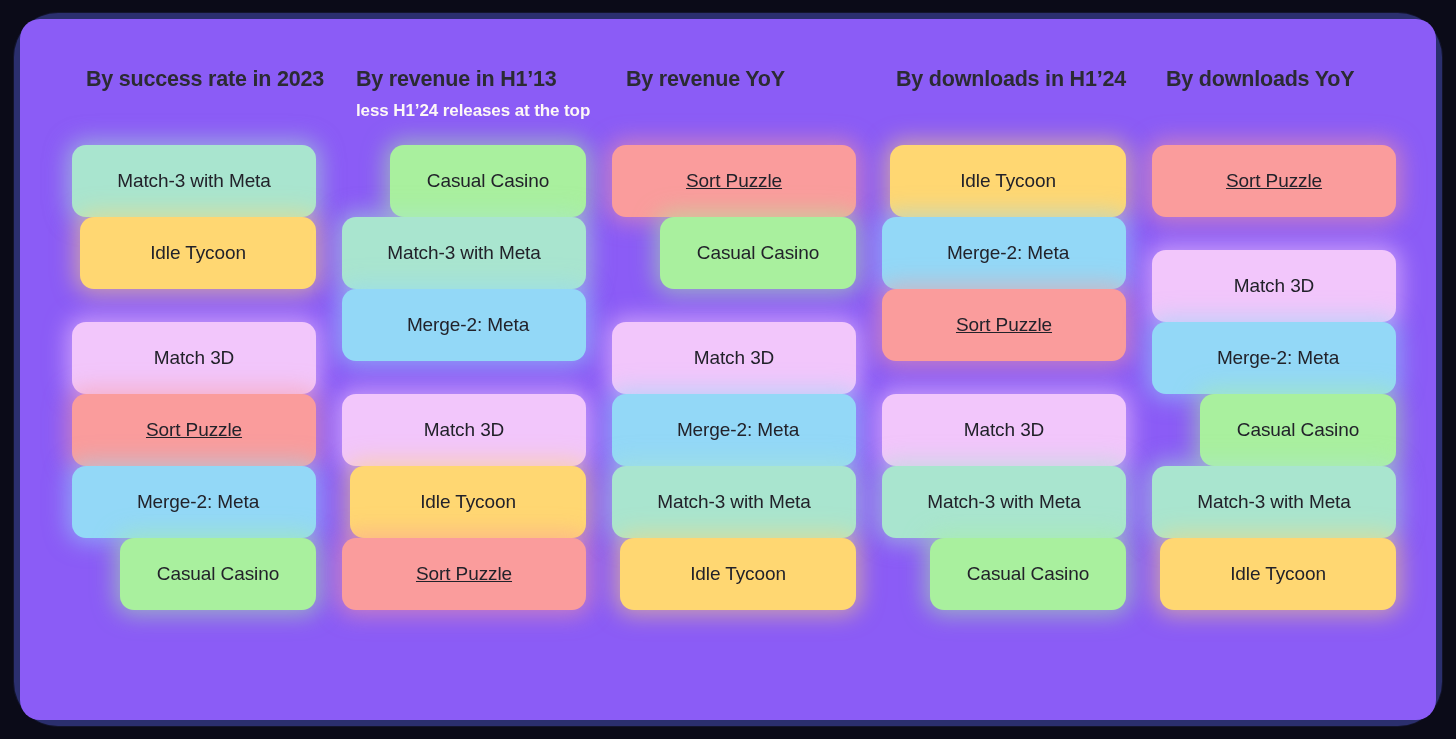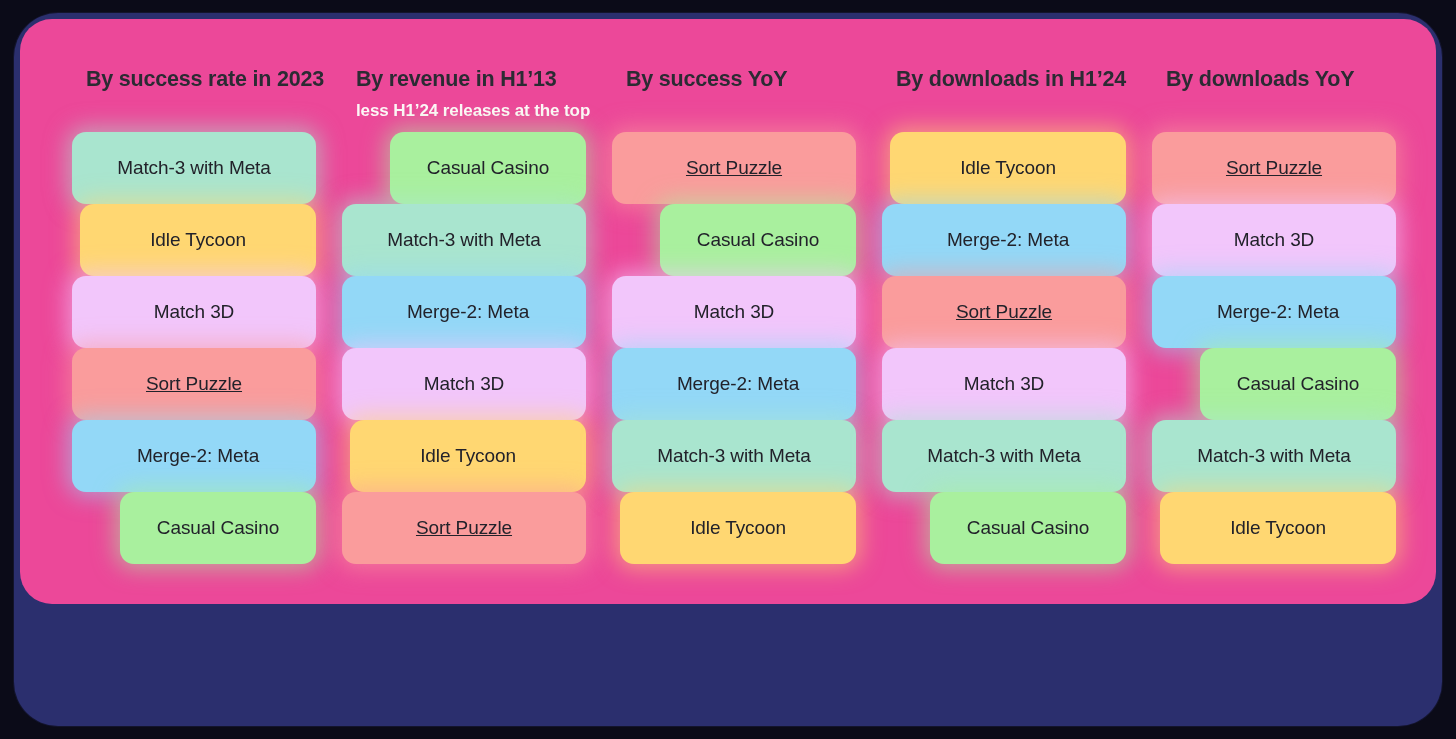"By success rate in 2023" #card { background: #ec4899 -> #8b5cf6; border-radius: 32px -> 20px; height: 585px -> 701px }
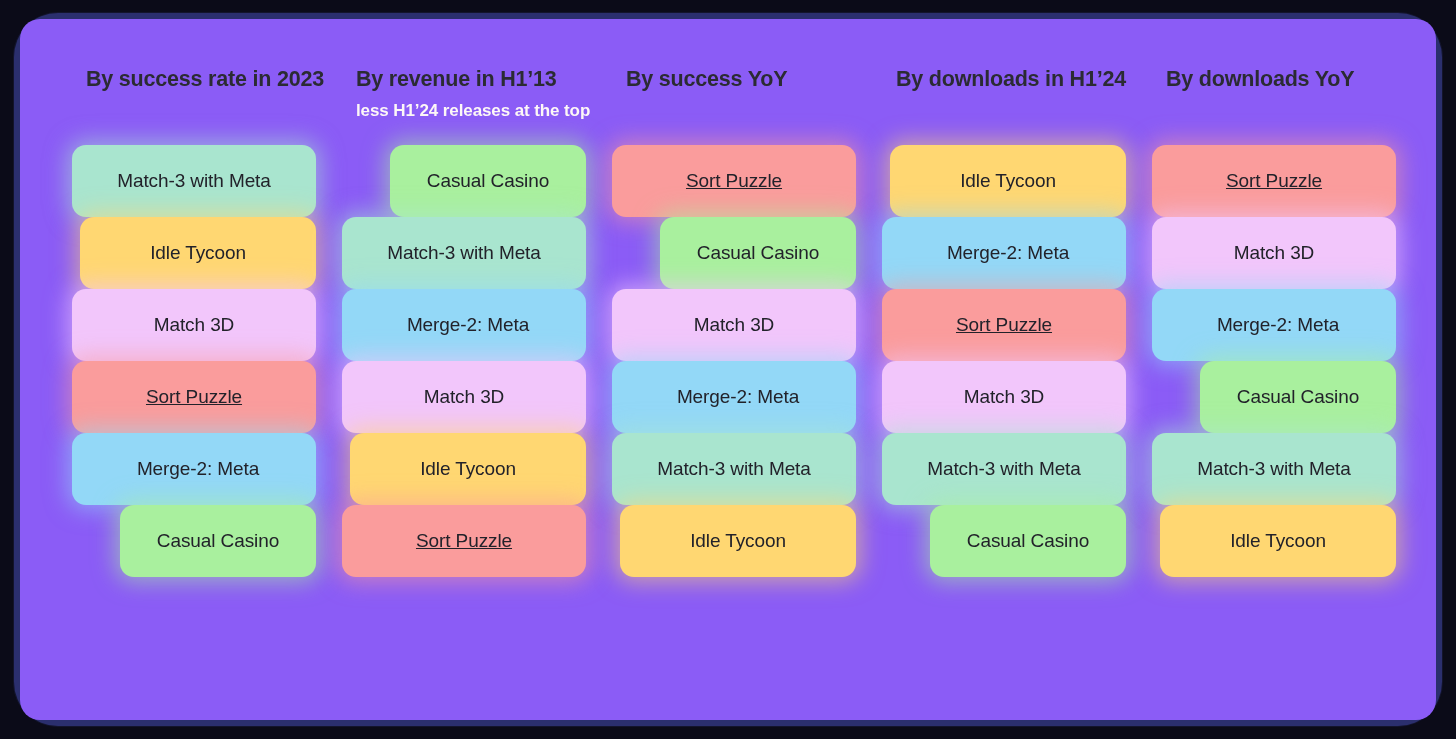"By success YoY" div.col-title { text: success -> revenue }
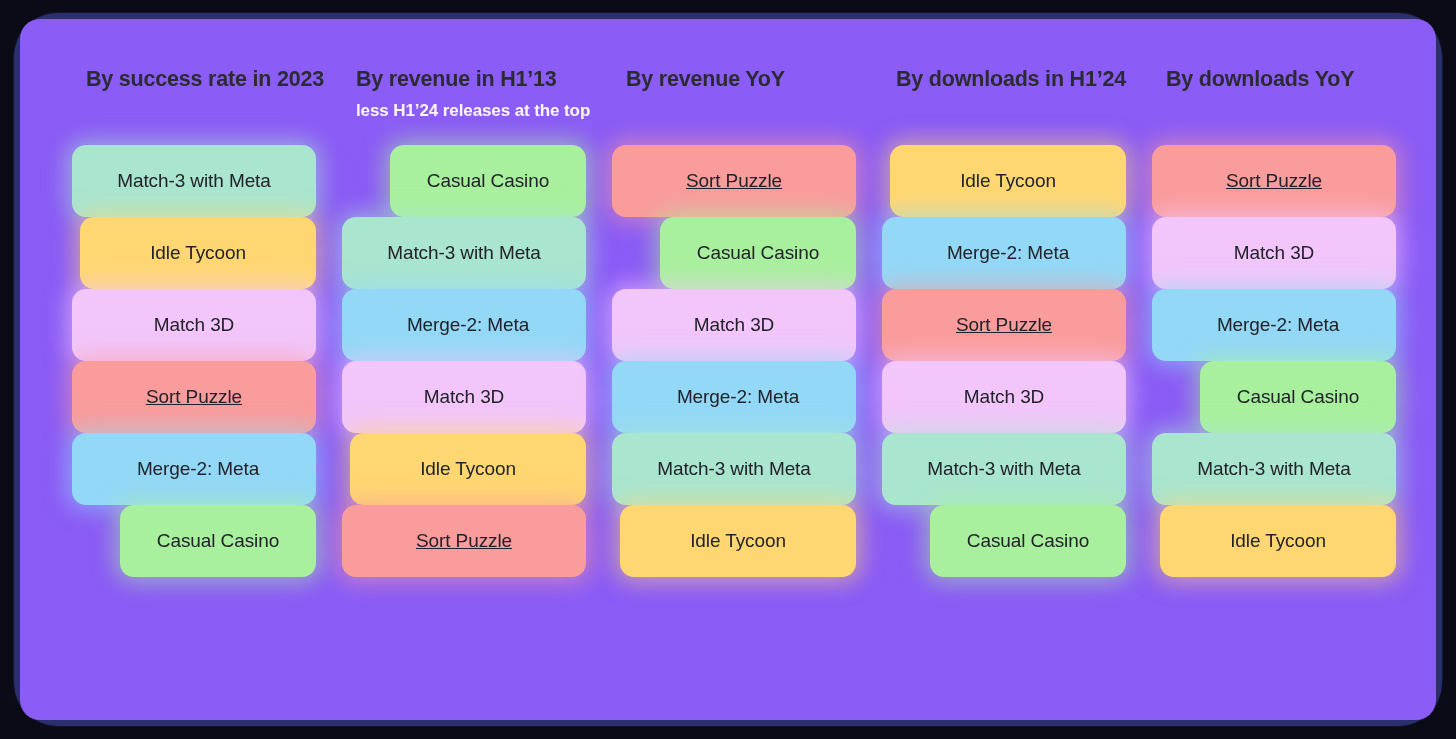"Match 3D" .cell.c-purple { margin-top: none -> 33px }
